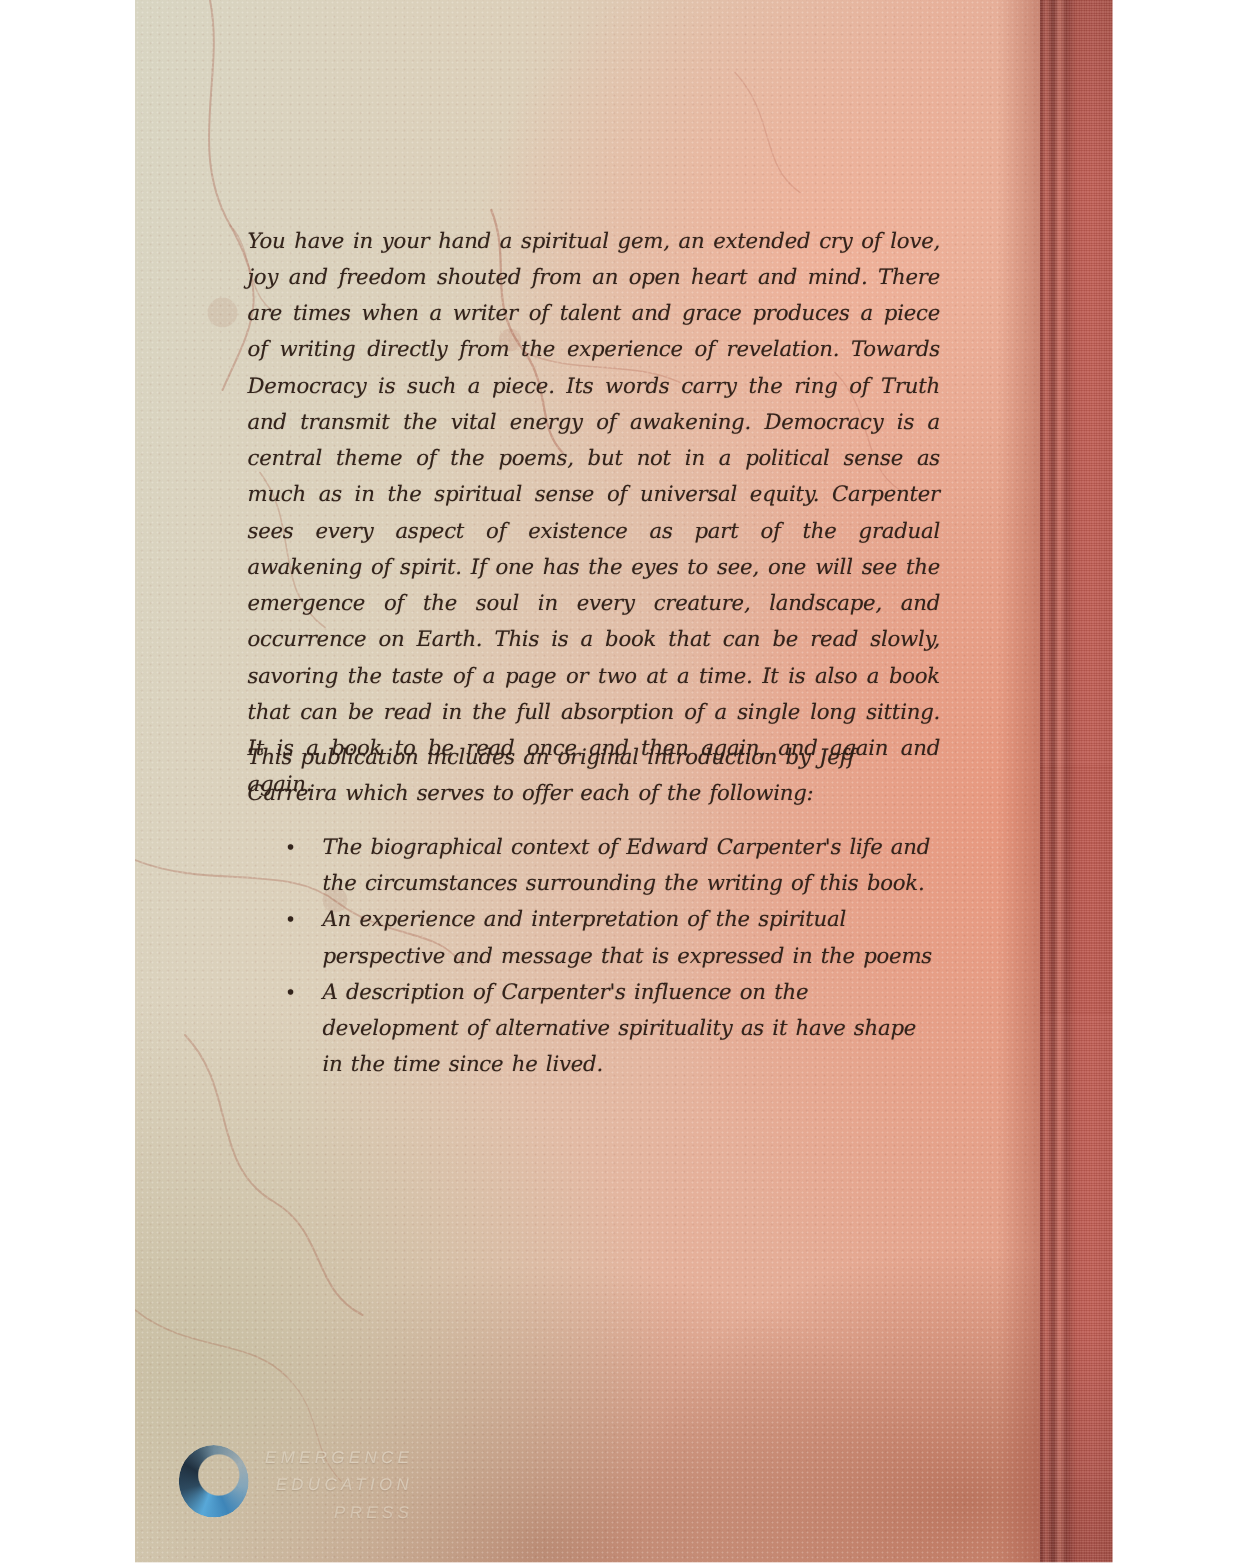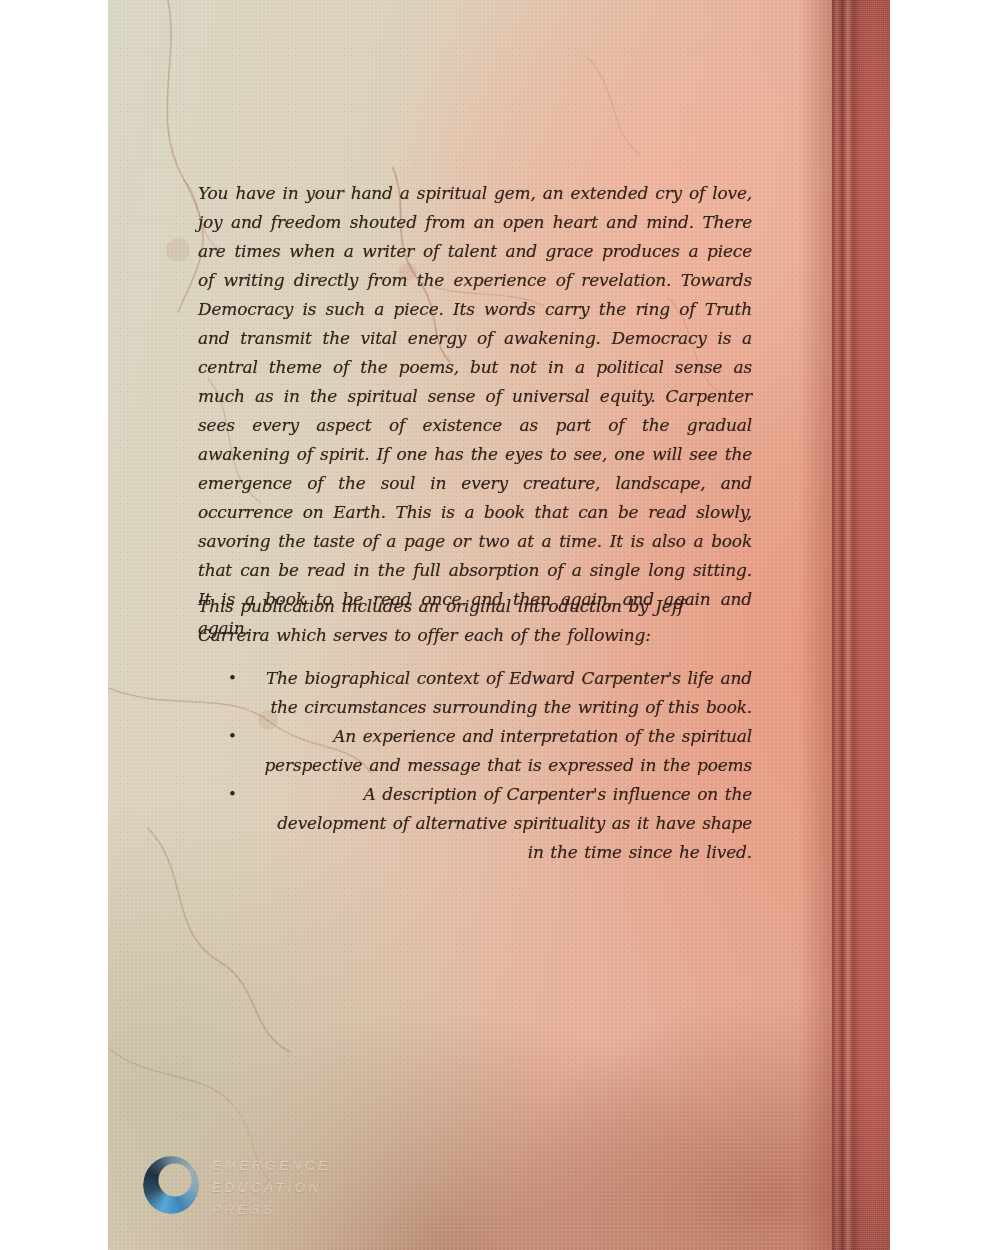"The biographical context of Edward" .bullet .btxt { text-align: right -> none }
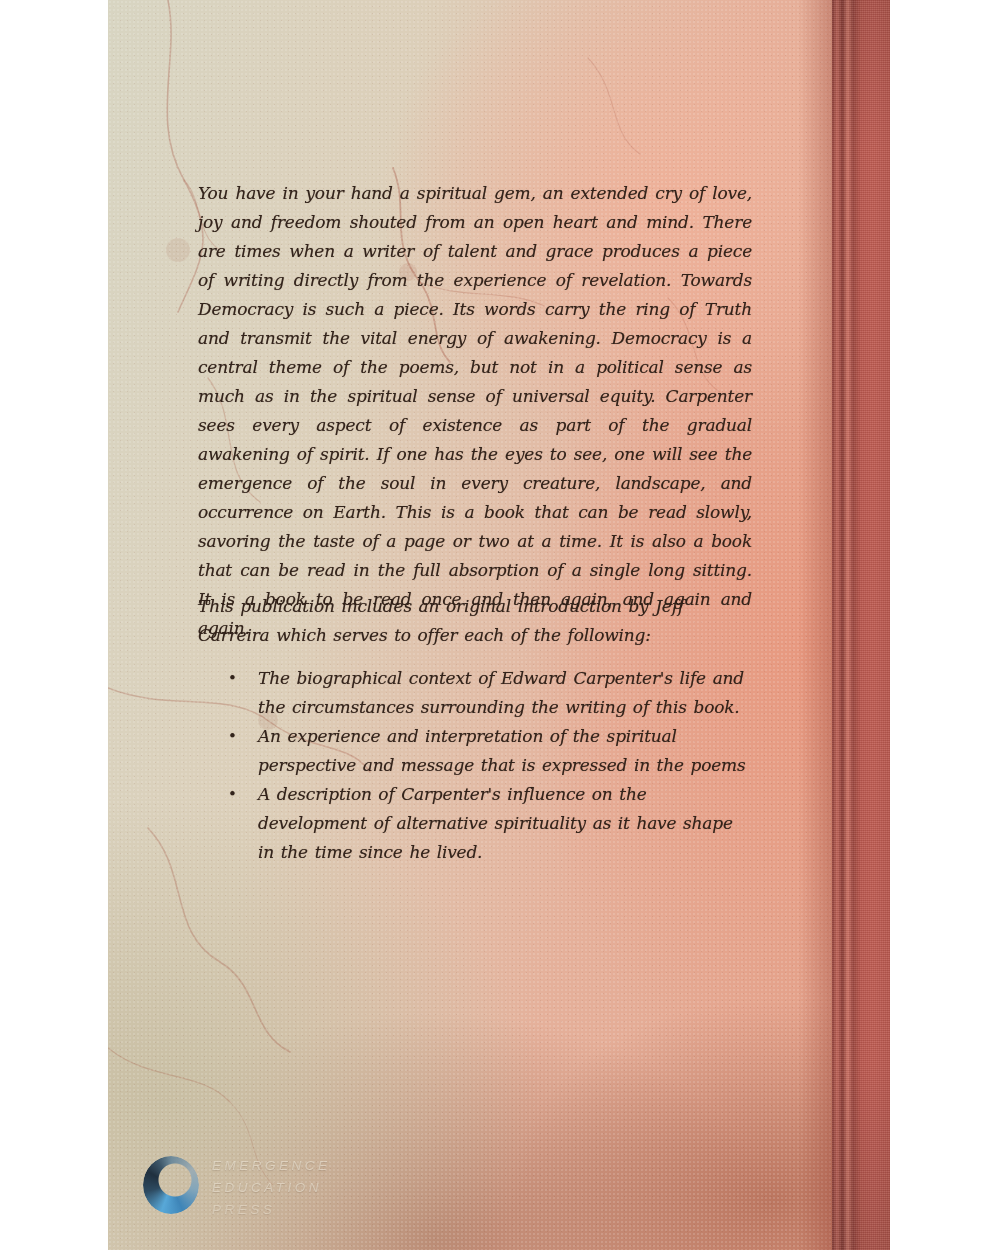"EMERGENCE" .publisher { text-align: none -> right }
